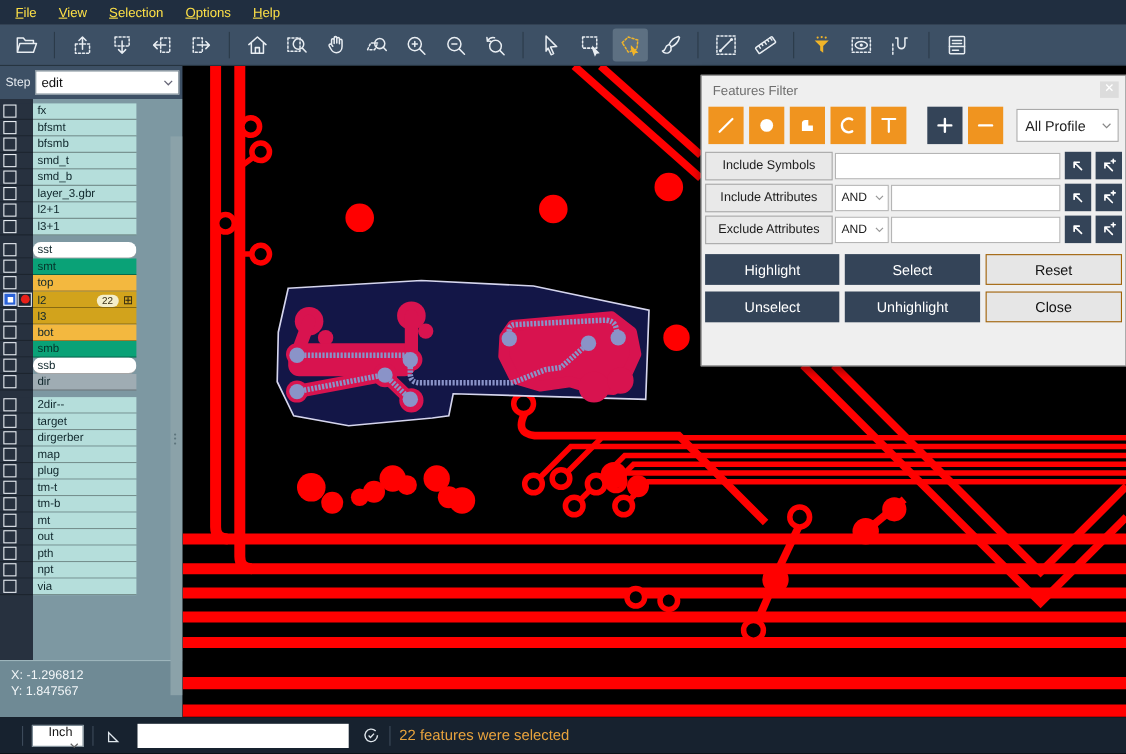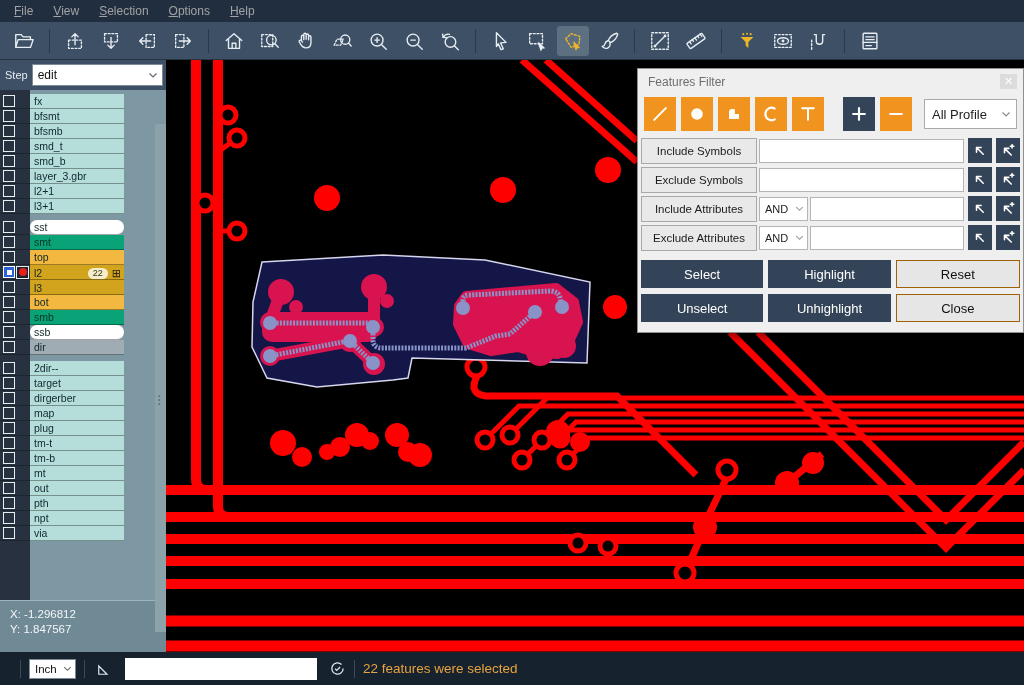"File" .menu-item { color: #a3a3a3 -> #fde047 }
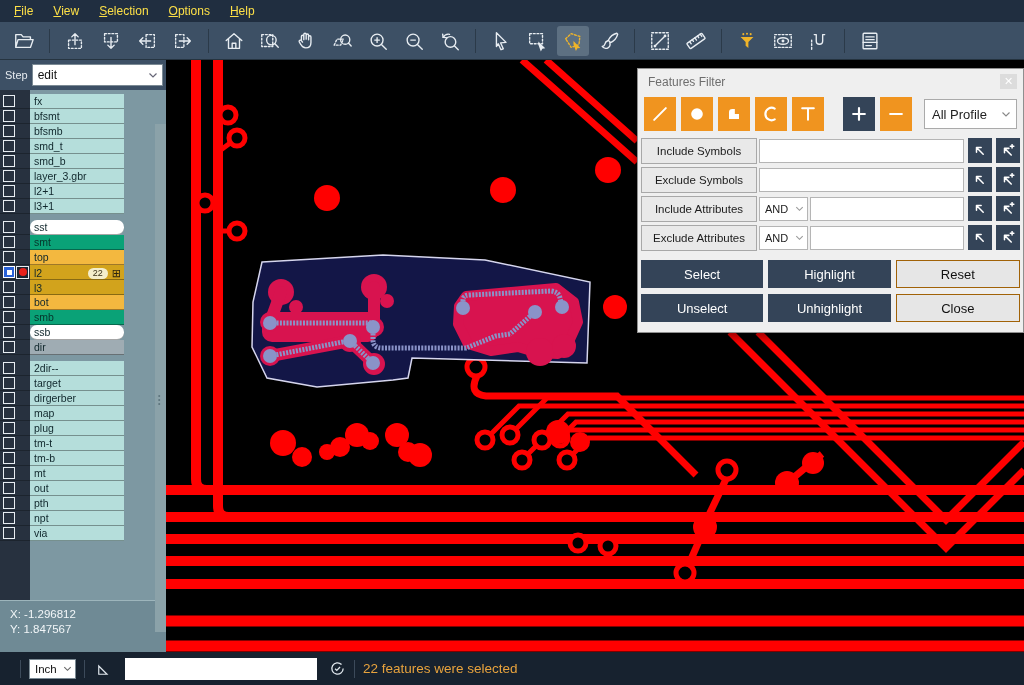"Exclude Symbols" div.f-row { html: <div> <button>Exclude Symbols</button> <input> <button> <span> <svg> <path></path> </svg> </span> </button> <button> <span> <svg> <path></path> <path></path> </svg> </span> </button> </div> -> none }
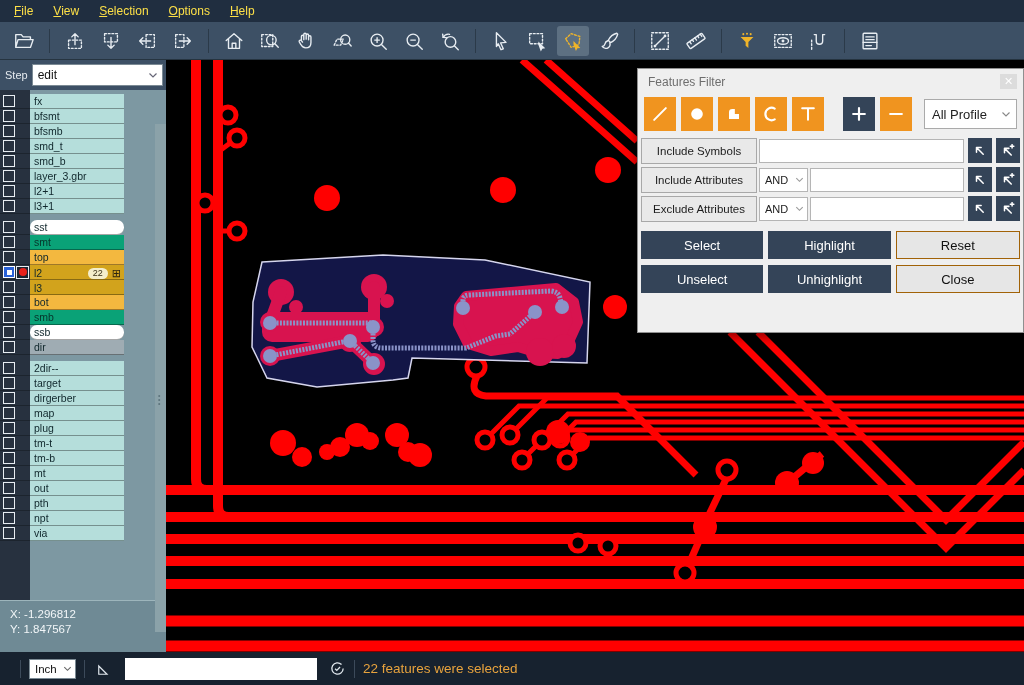"Select" button.a-btn { order: before "Highlight" -> after "Highlight" }
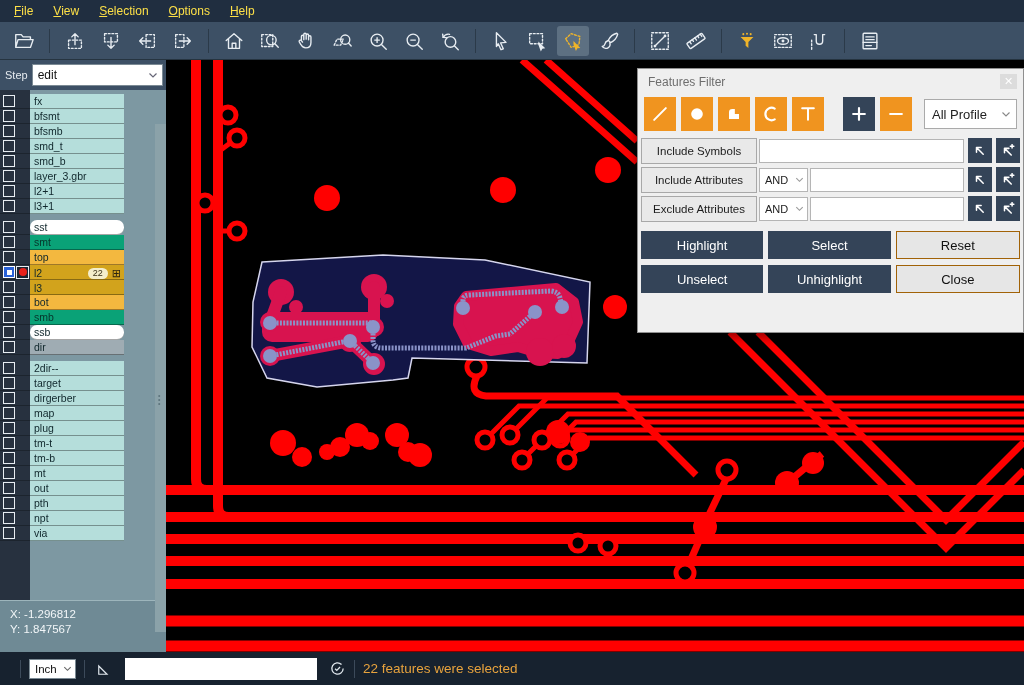"Inch" #unit-select { flex-direction: none -> column }
